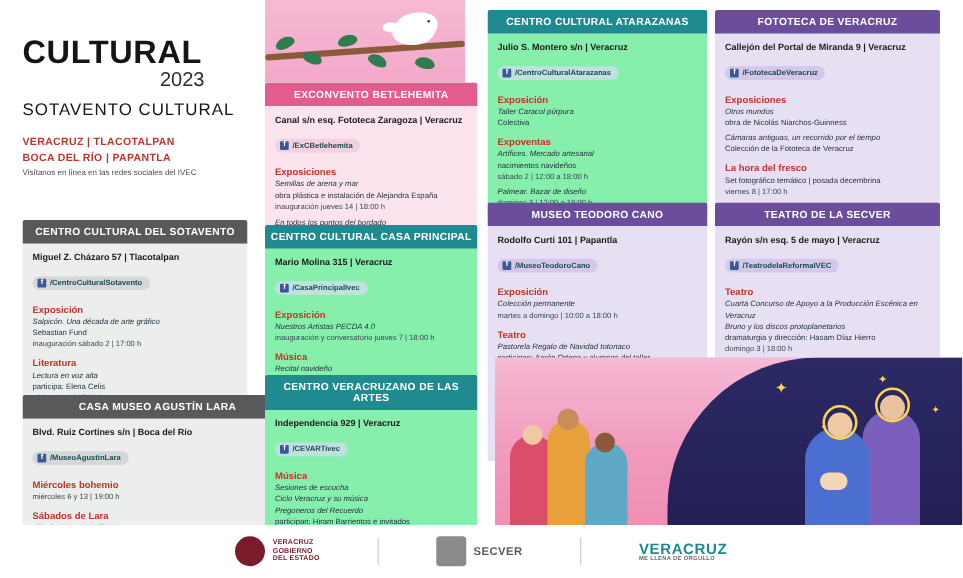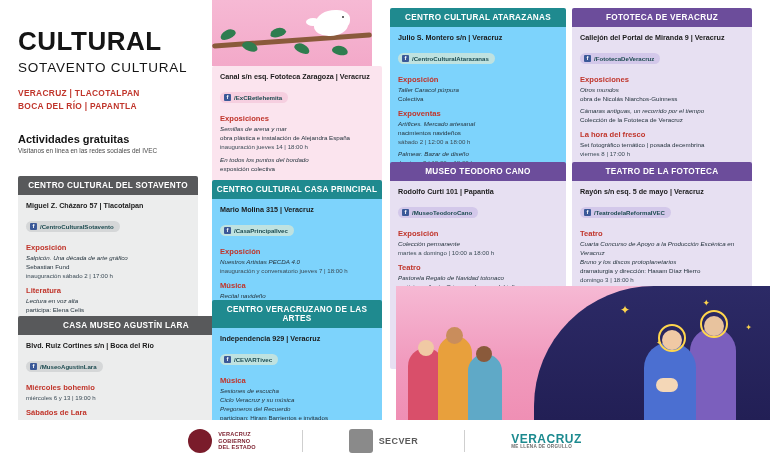"Julio S. Montero s/n |" .teal .card-body { background: #7dd3fc -> #86efac }
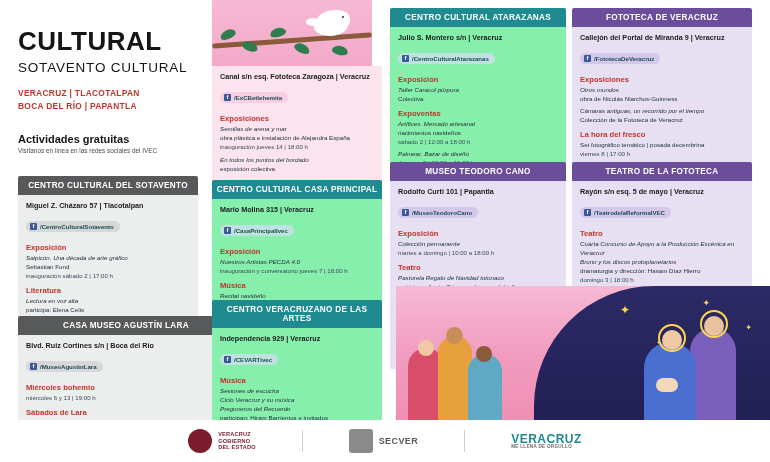"2023" div.hero-year { html: none -> <div>2023</div> }
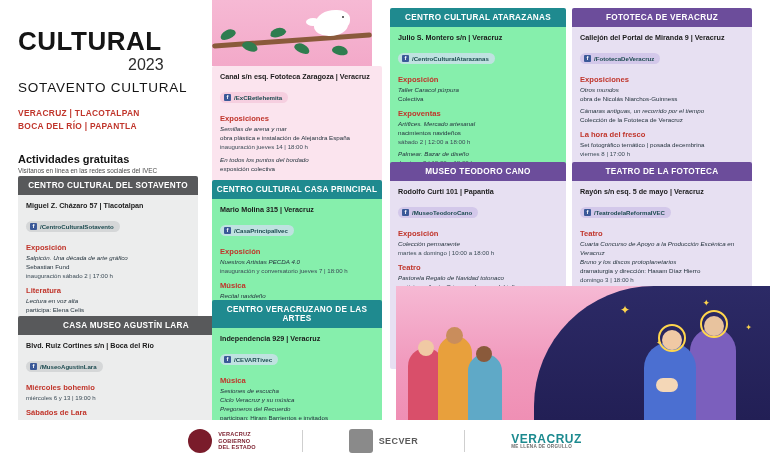"EXCONVENTO BETLEHEMITA" div.card-head { html: none -> <div>EXCONVENTO BETLEHEMITA</div> }
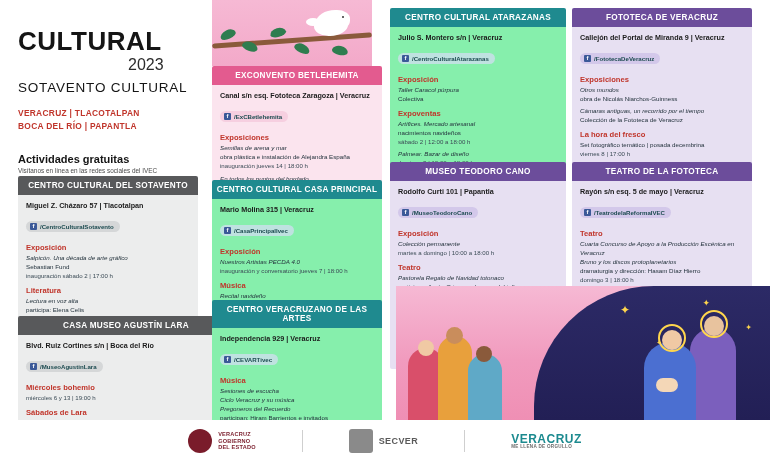"Actividades gratuitas" div.hero-free { html: <div>Actividades gratuitas</div> -> none }
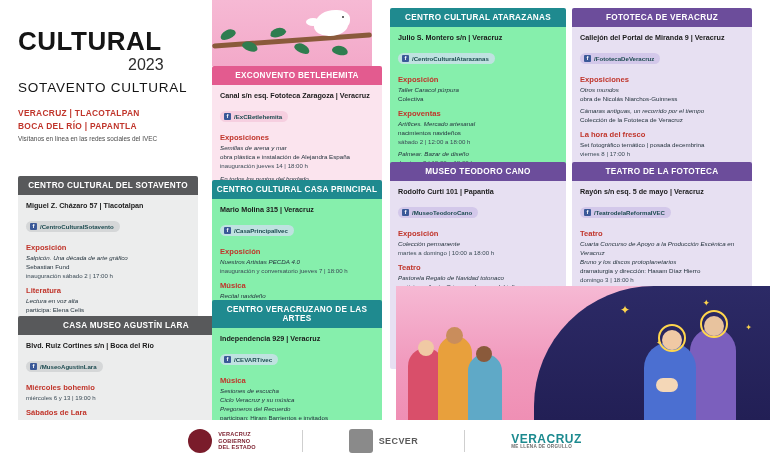"TEATRO DE LA FOTOTECA" div.card-head { text: FOTOTECA -> SECVER }
